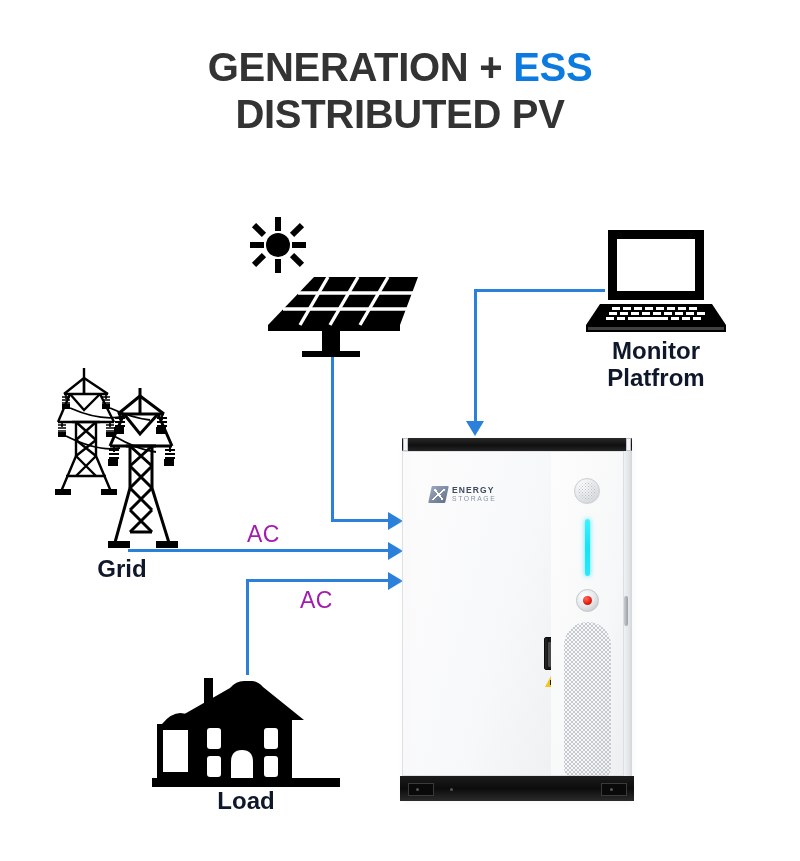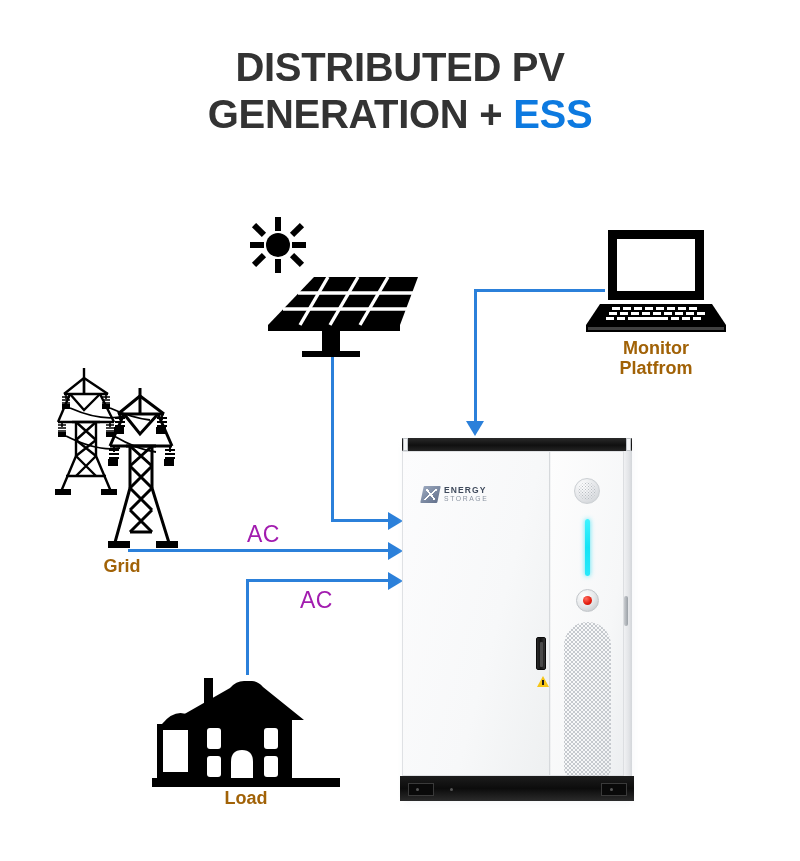"DISTRIBUTED PV" span.title-line { order: before "GENERATION + ESS" -> after "GENERATION + ESS" }
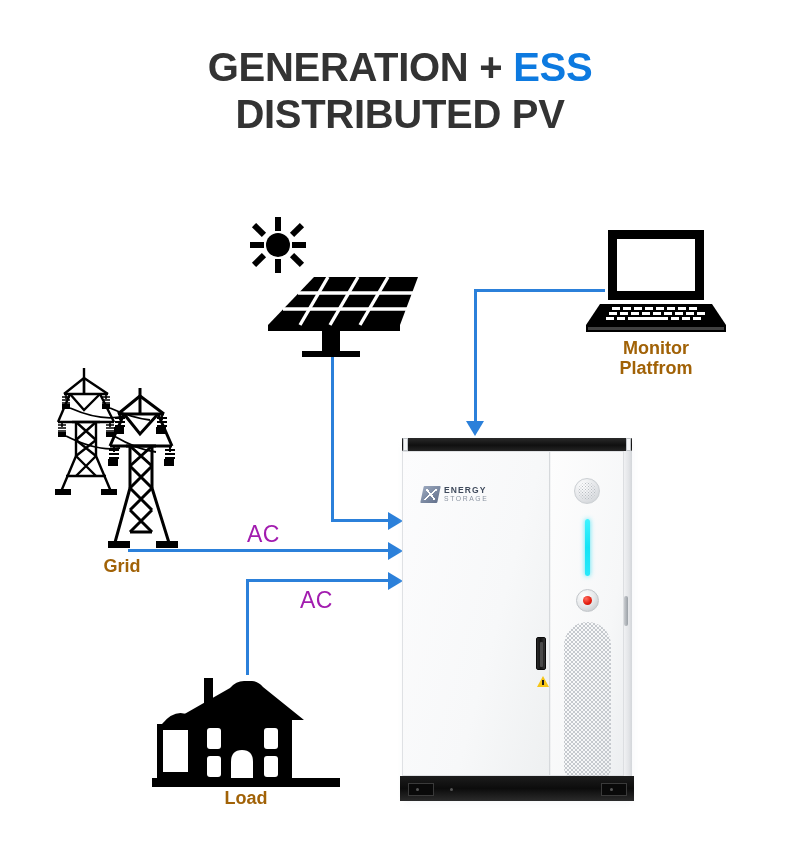"Monitor" .node-label { color: #a16207 -> #0f172a; font-size: 18px -> 24px }
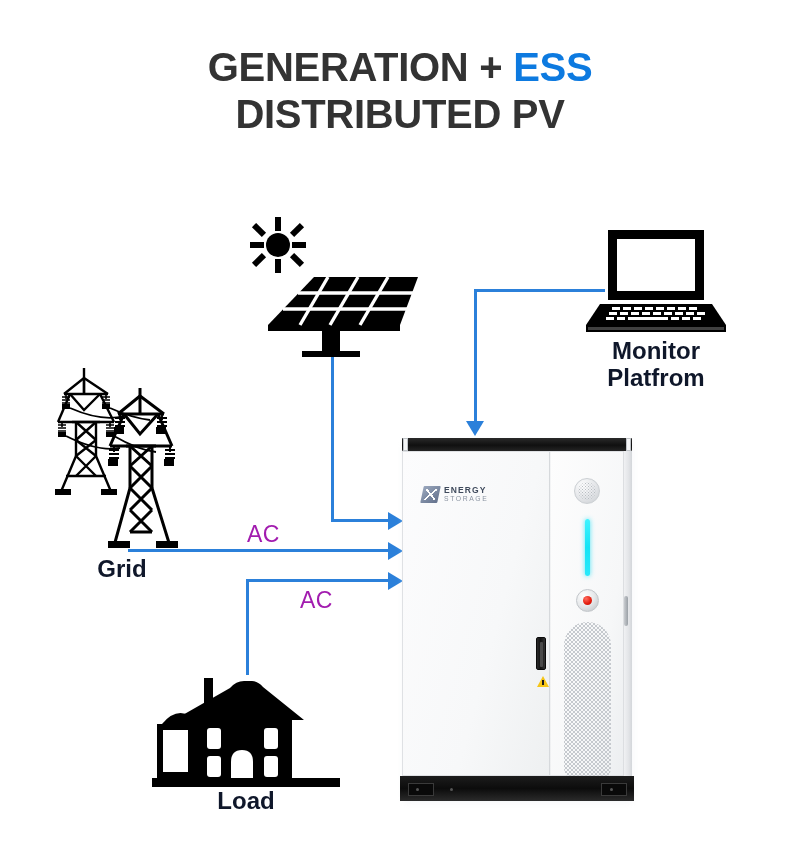"ENERGY" .cab-door-left { left: 5px -> 13px }
